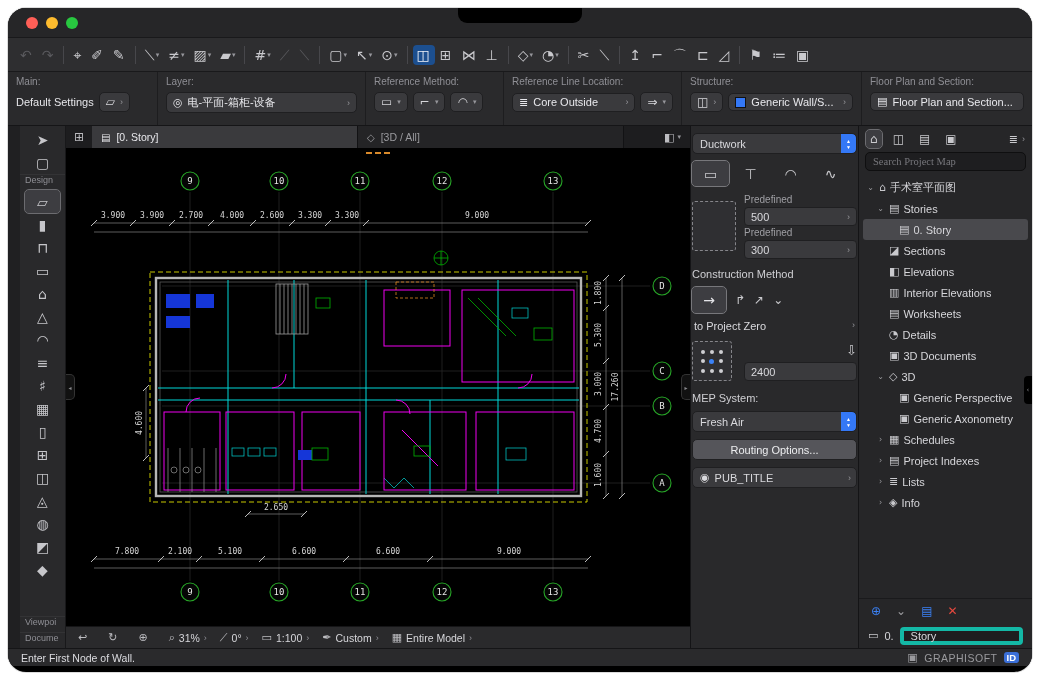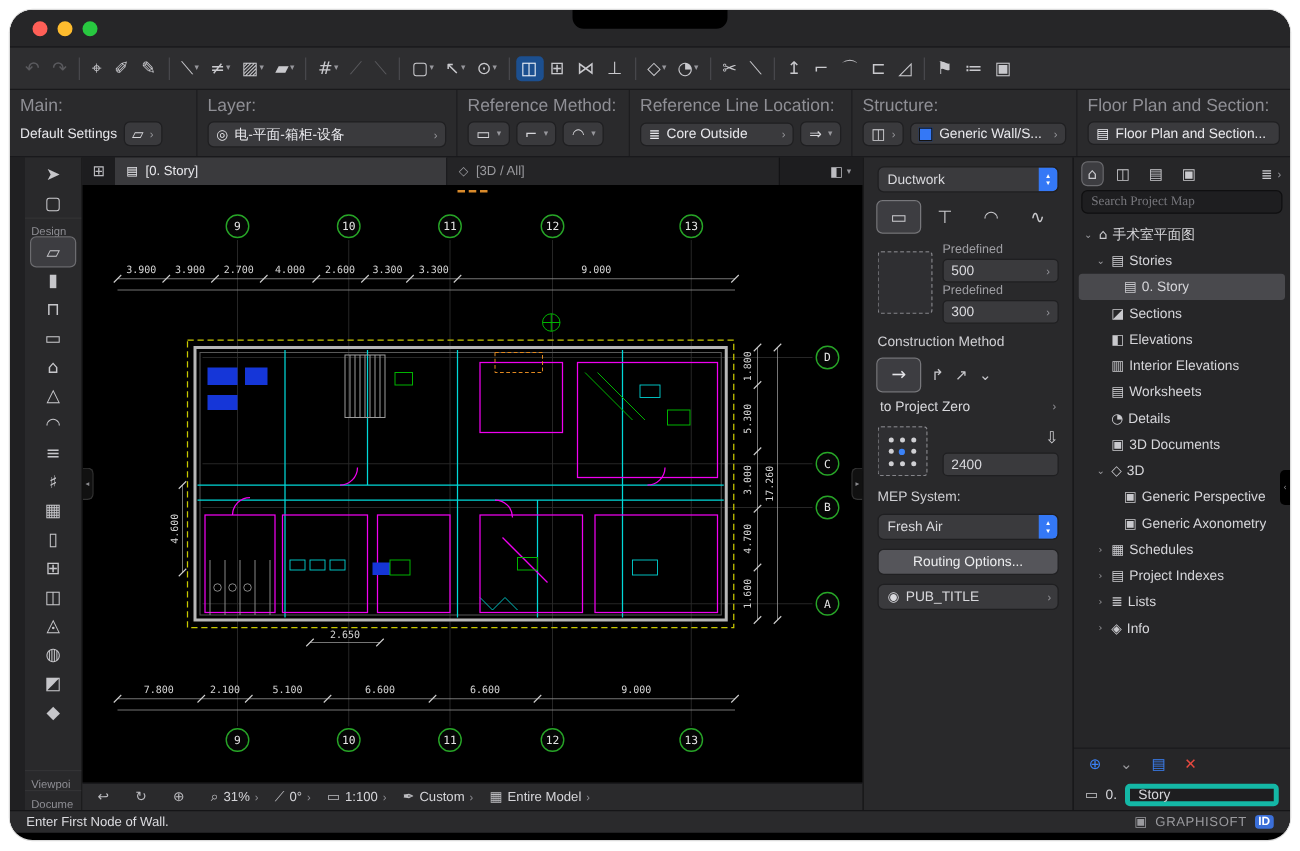"Main:" .ib-label { font-size: 14px -> 10px }
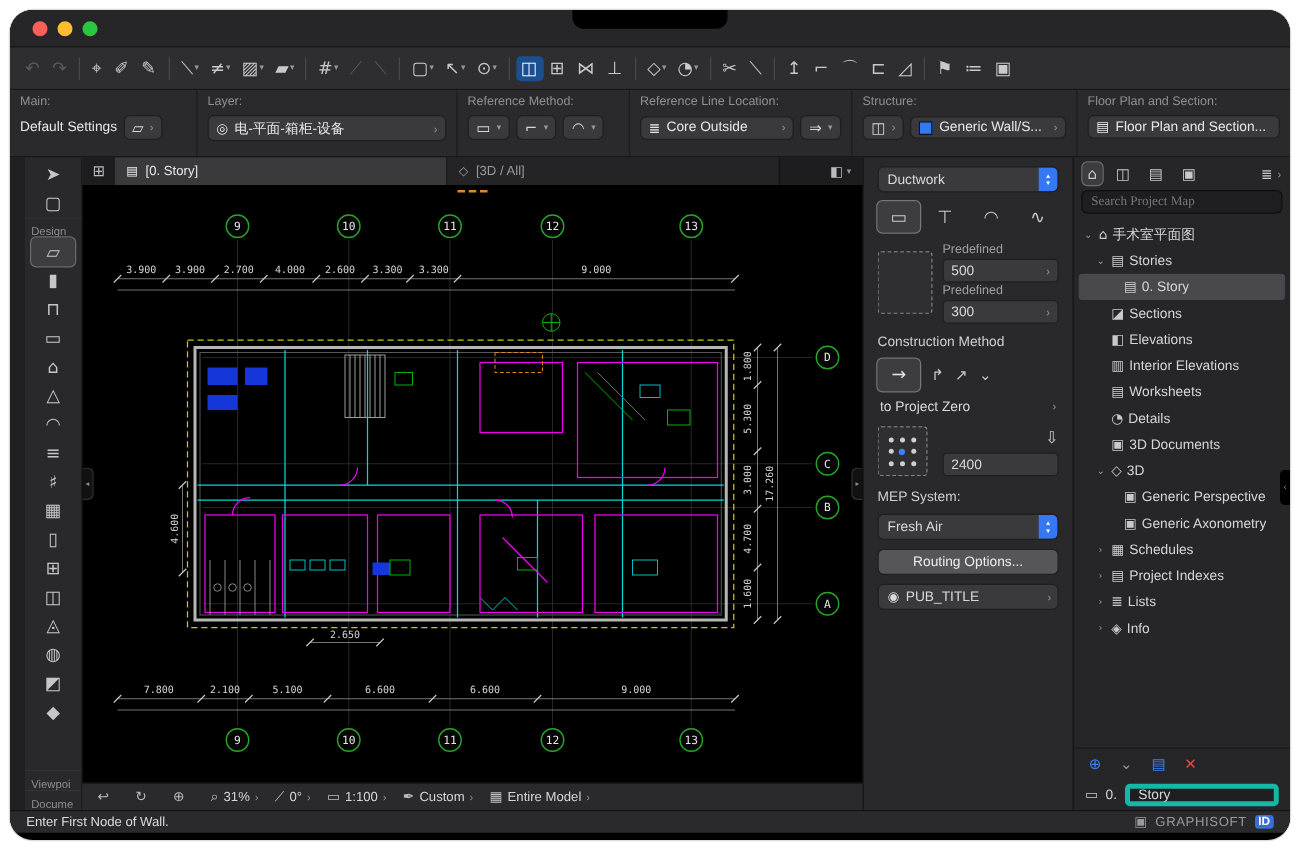"Ductwork" .settings { padding: 7px 11px -> 7px 1px }
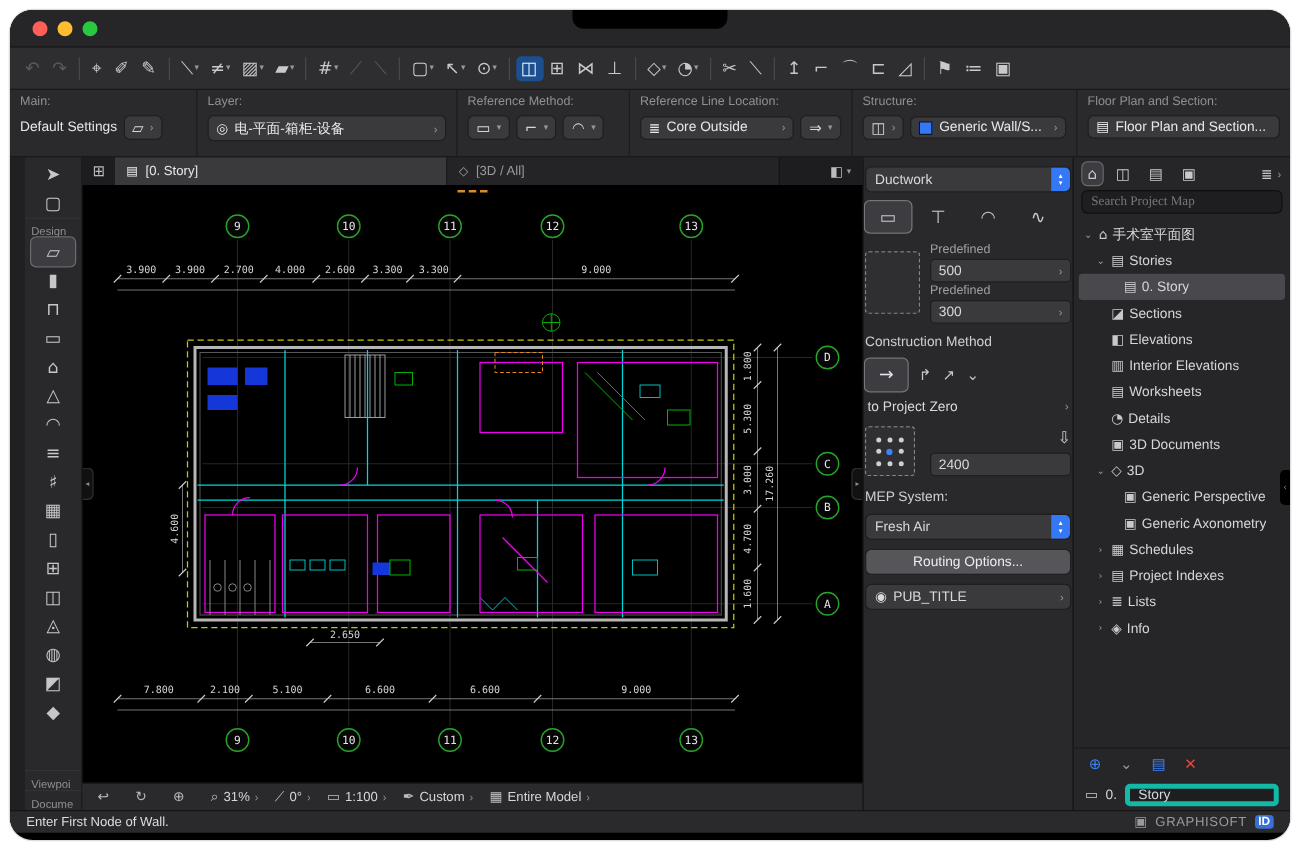"Design" .tbx-item.label { align-items: flex-end -> flex-start }
